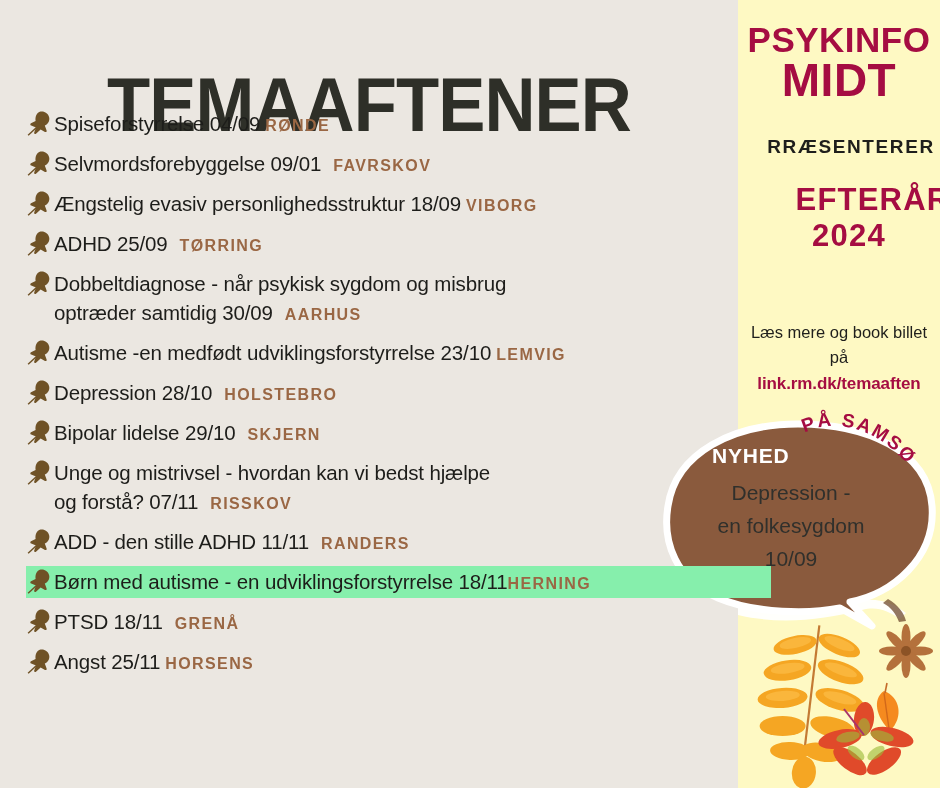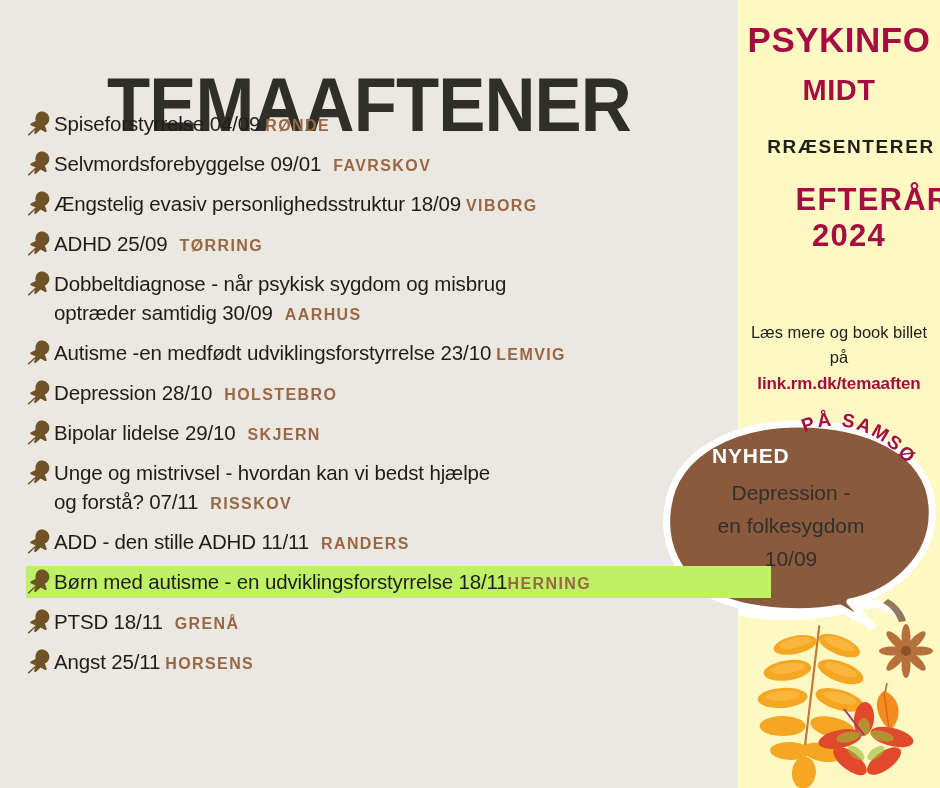"MIDT" #brand-line2 { font-size: 29px -> 46px; top: 70px -> 60px }
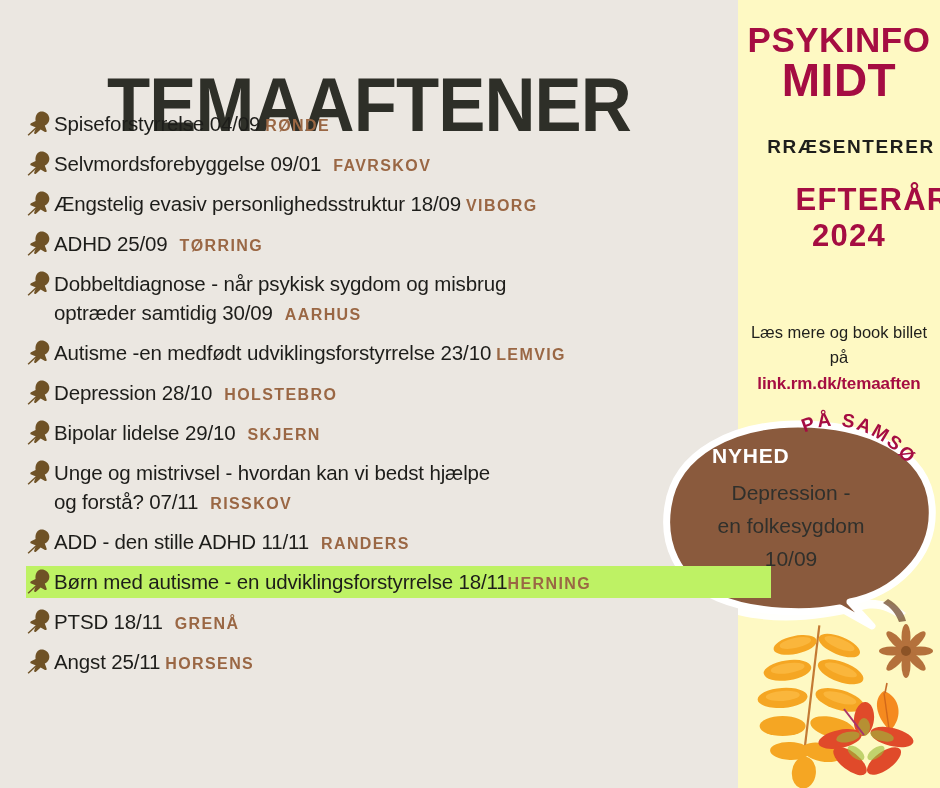"Børn med autisme - en" .event.wide { background: #bef264 -> #86efac }
